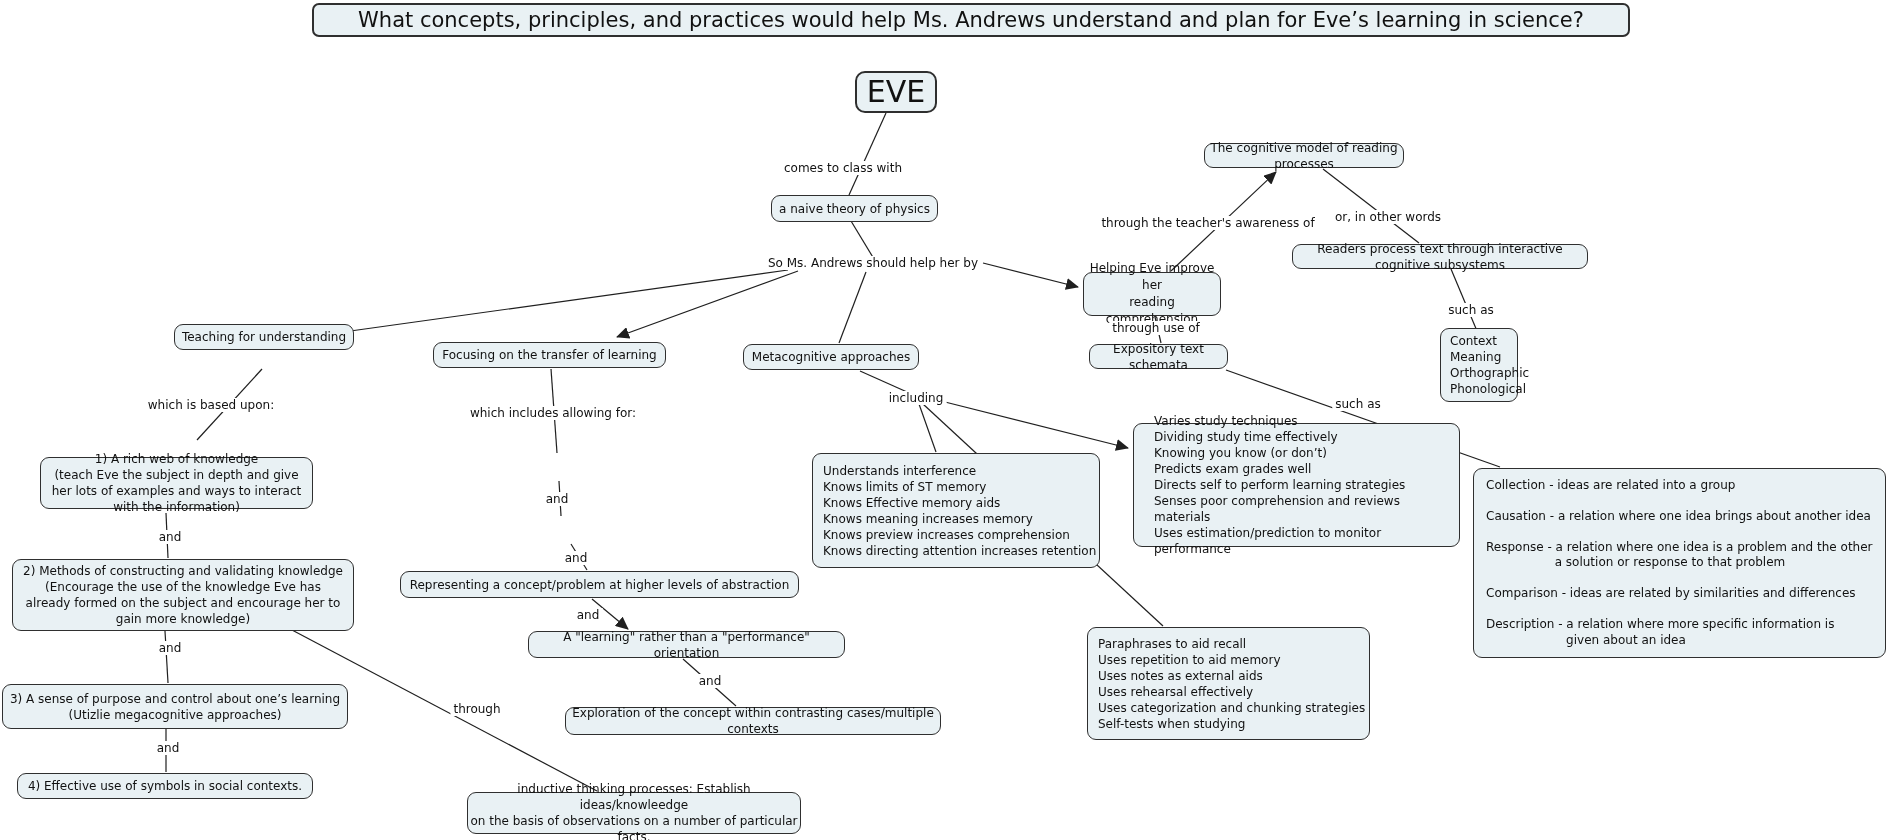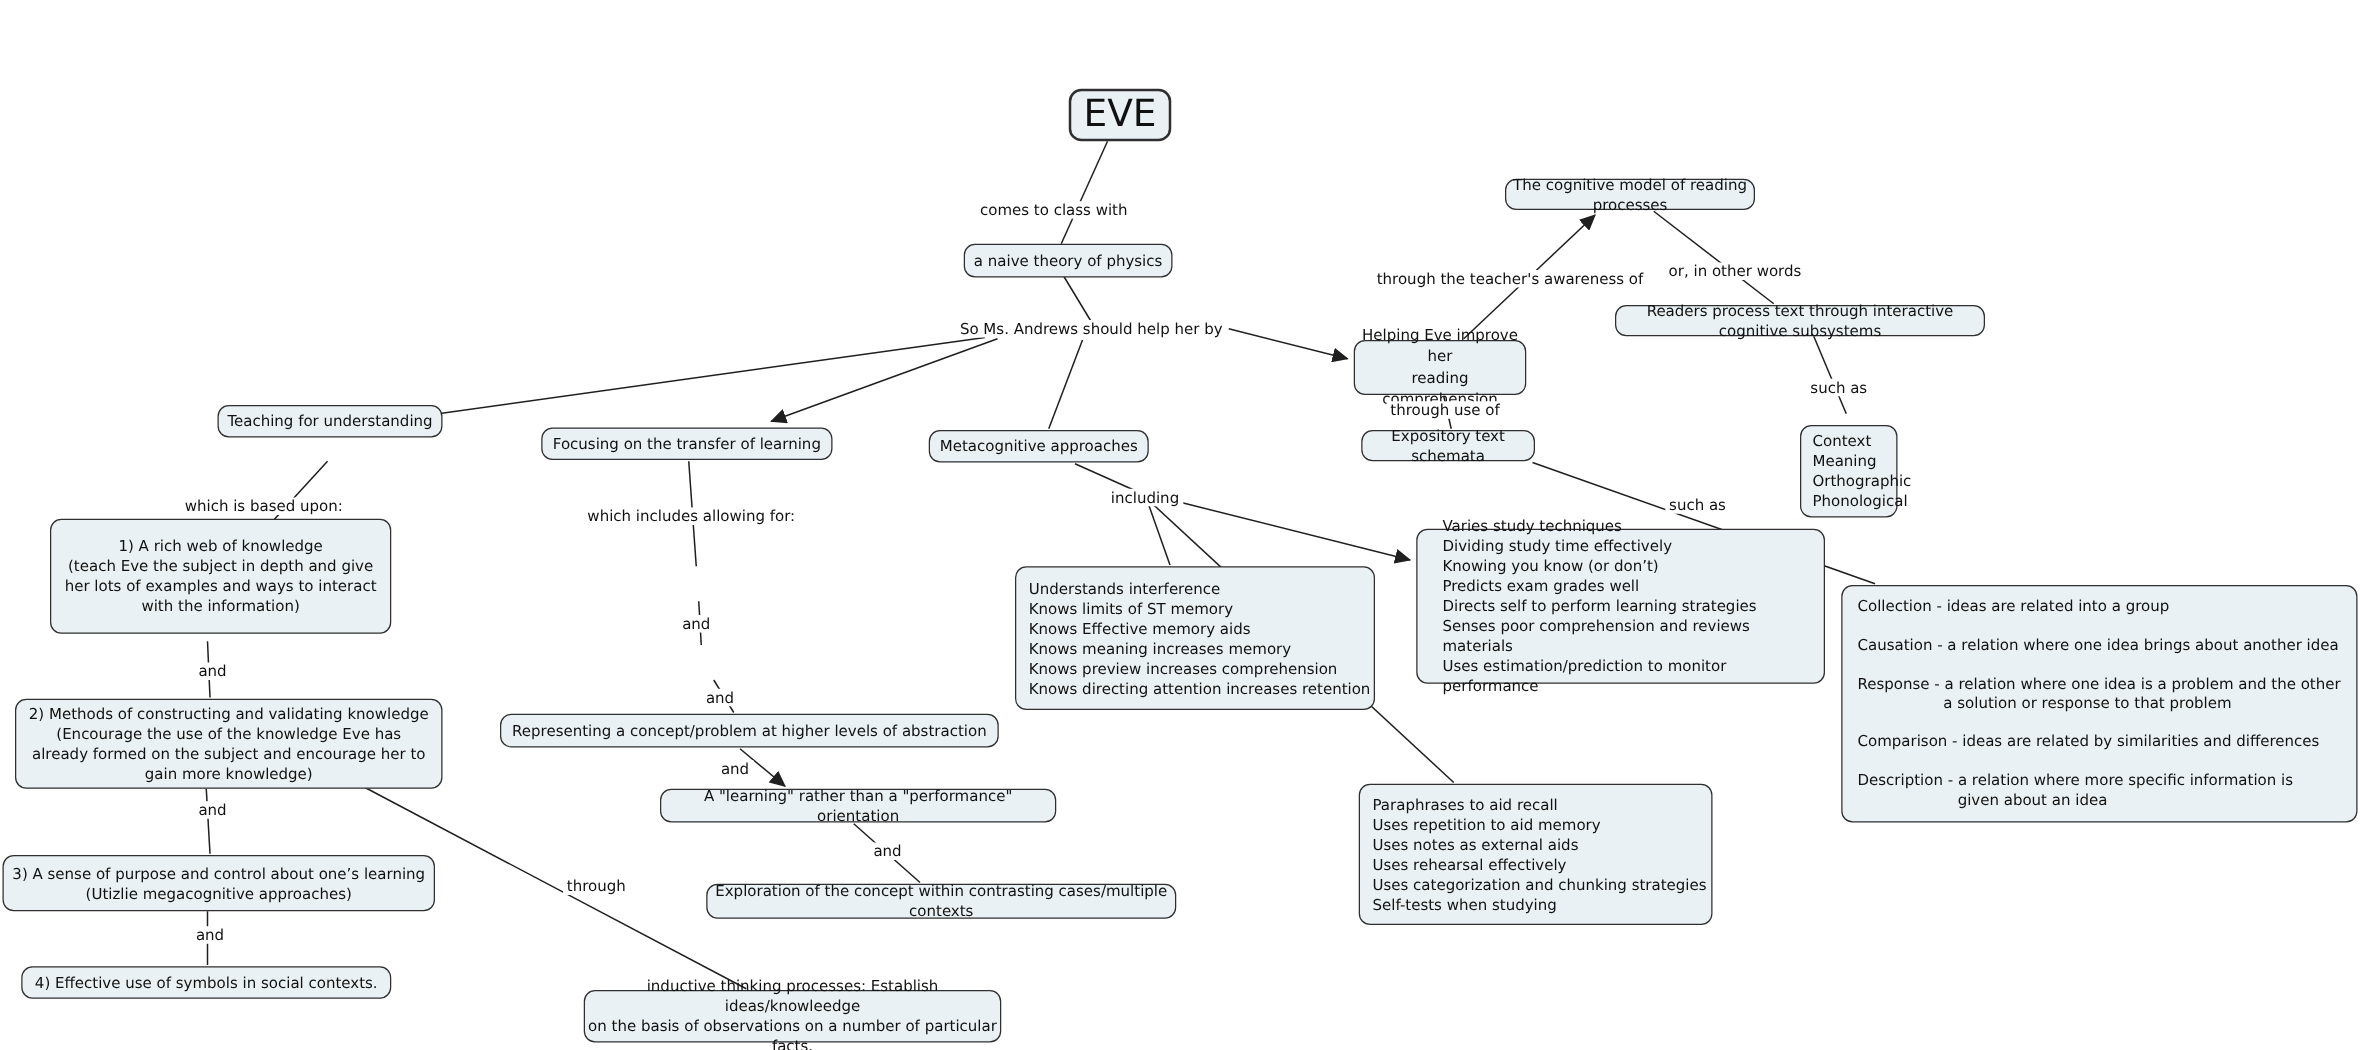"What concepts, principles, and practices" div.node { html: none -> <div>What concepts, principles, and practices would help Ms. Andrews understand and plan for Eve’s learning in science?</div> }
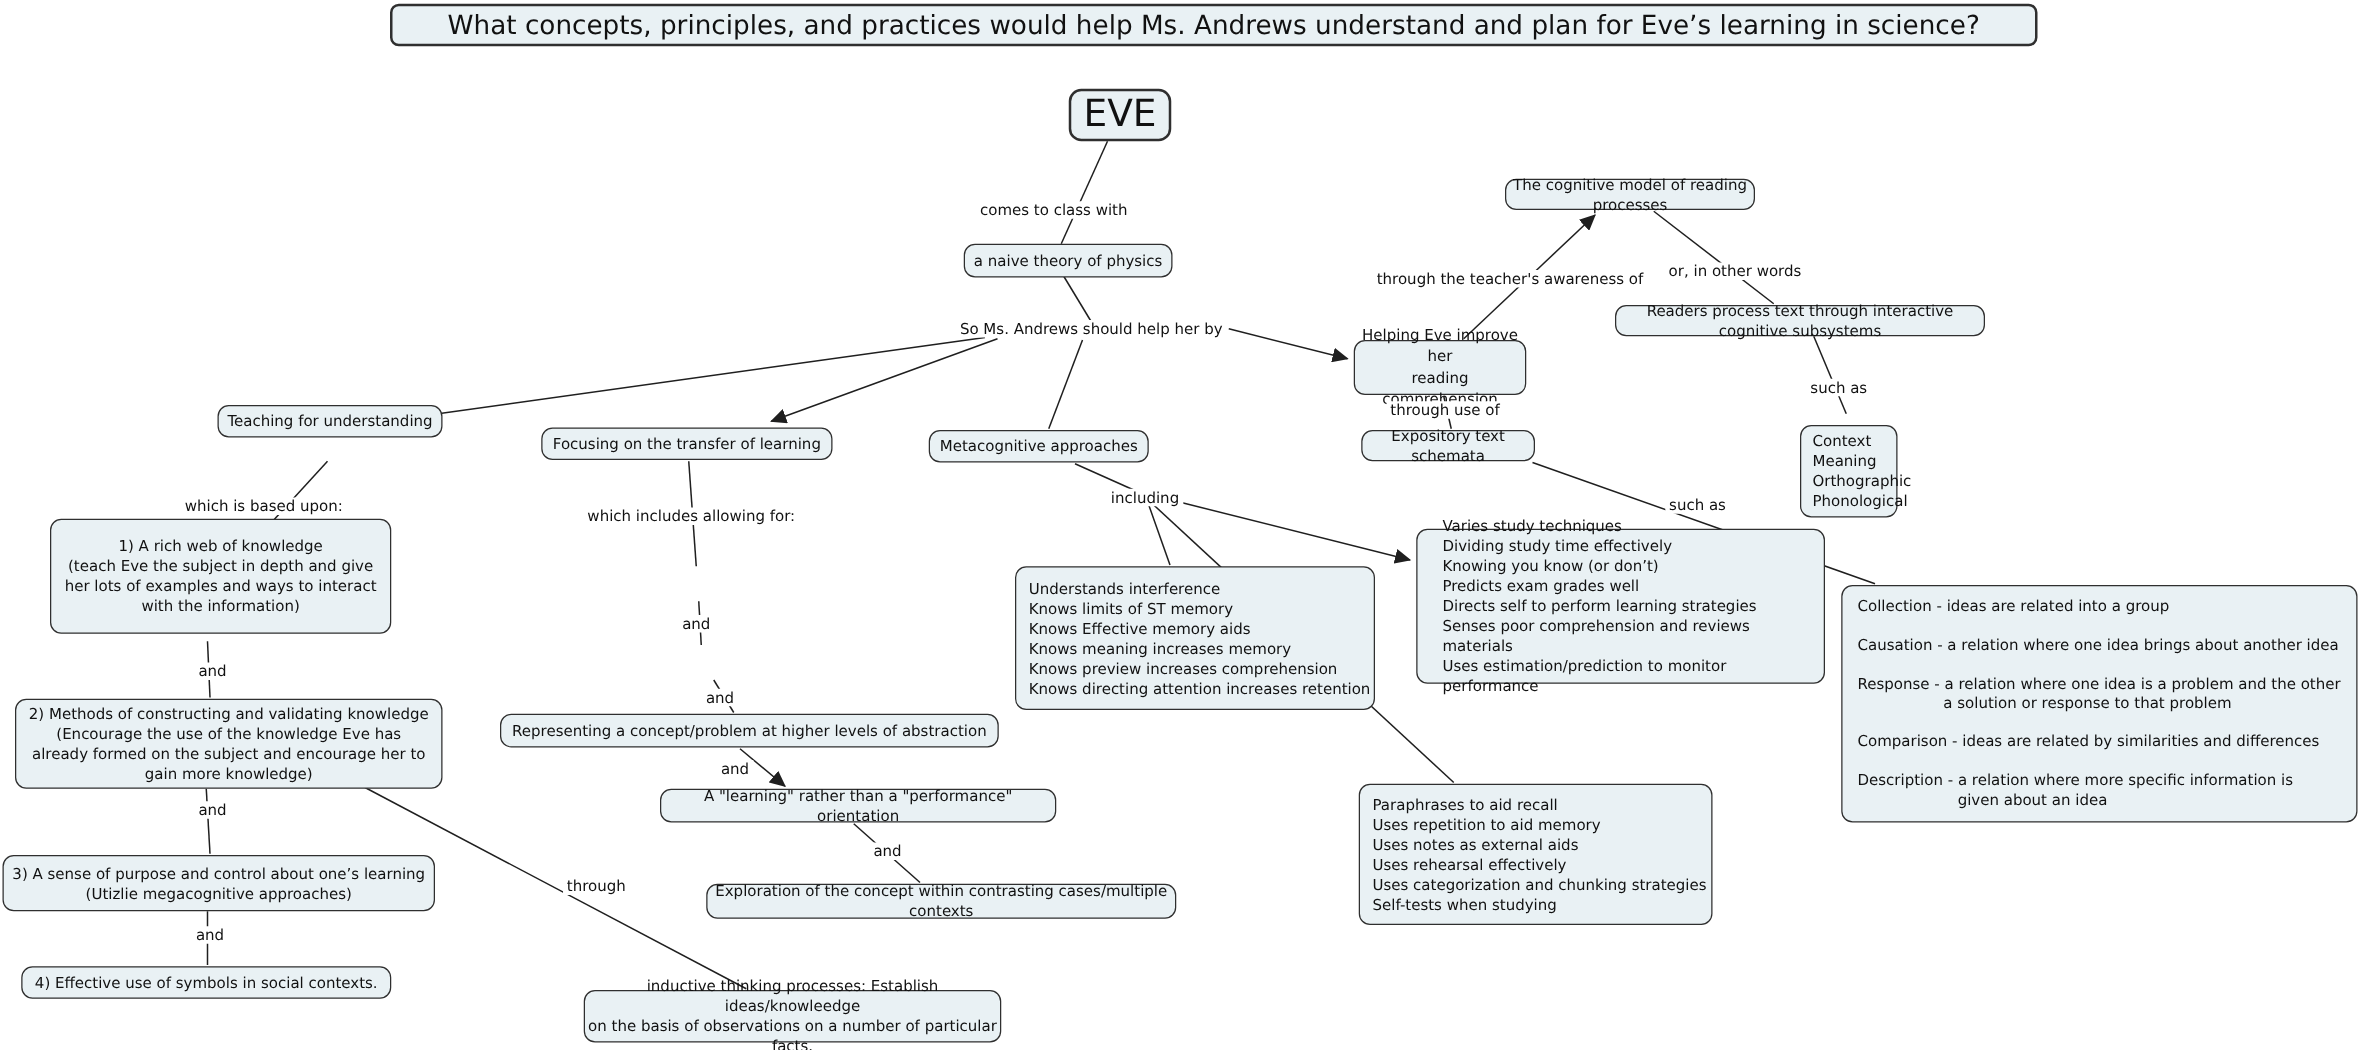"Context" div.node { top: 340px -> 328px }
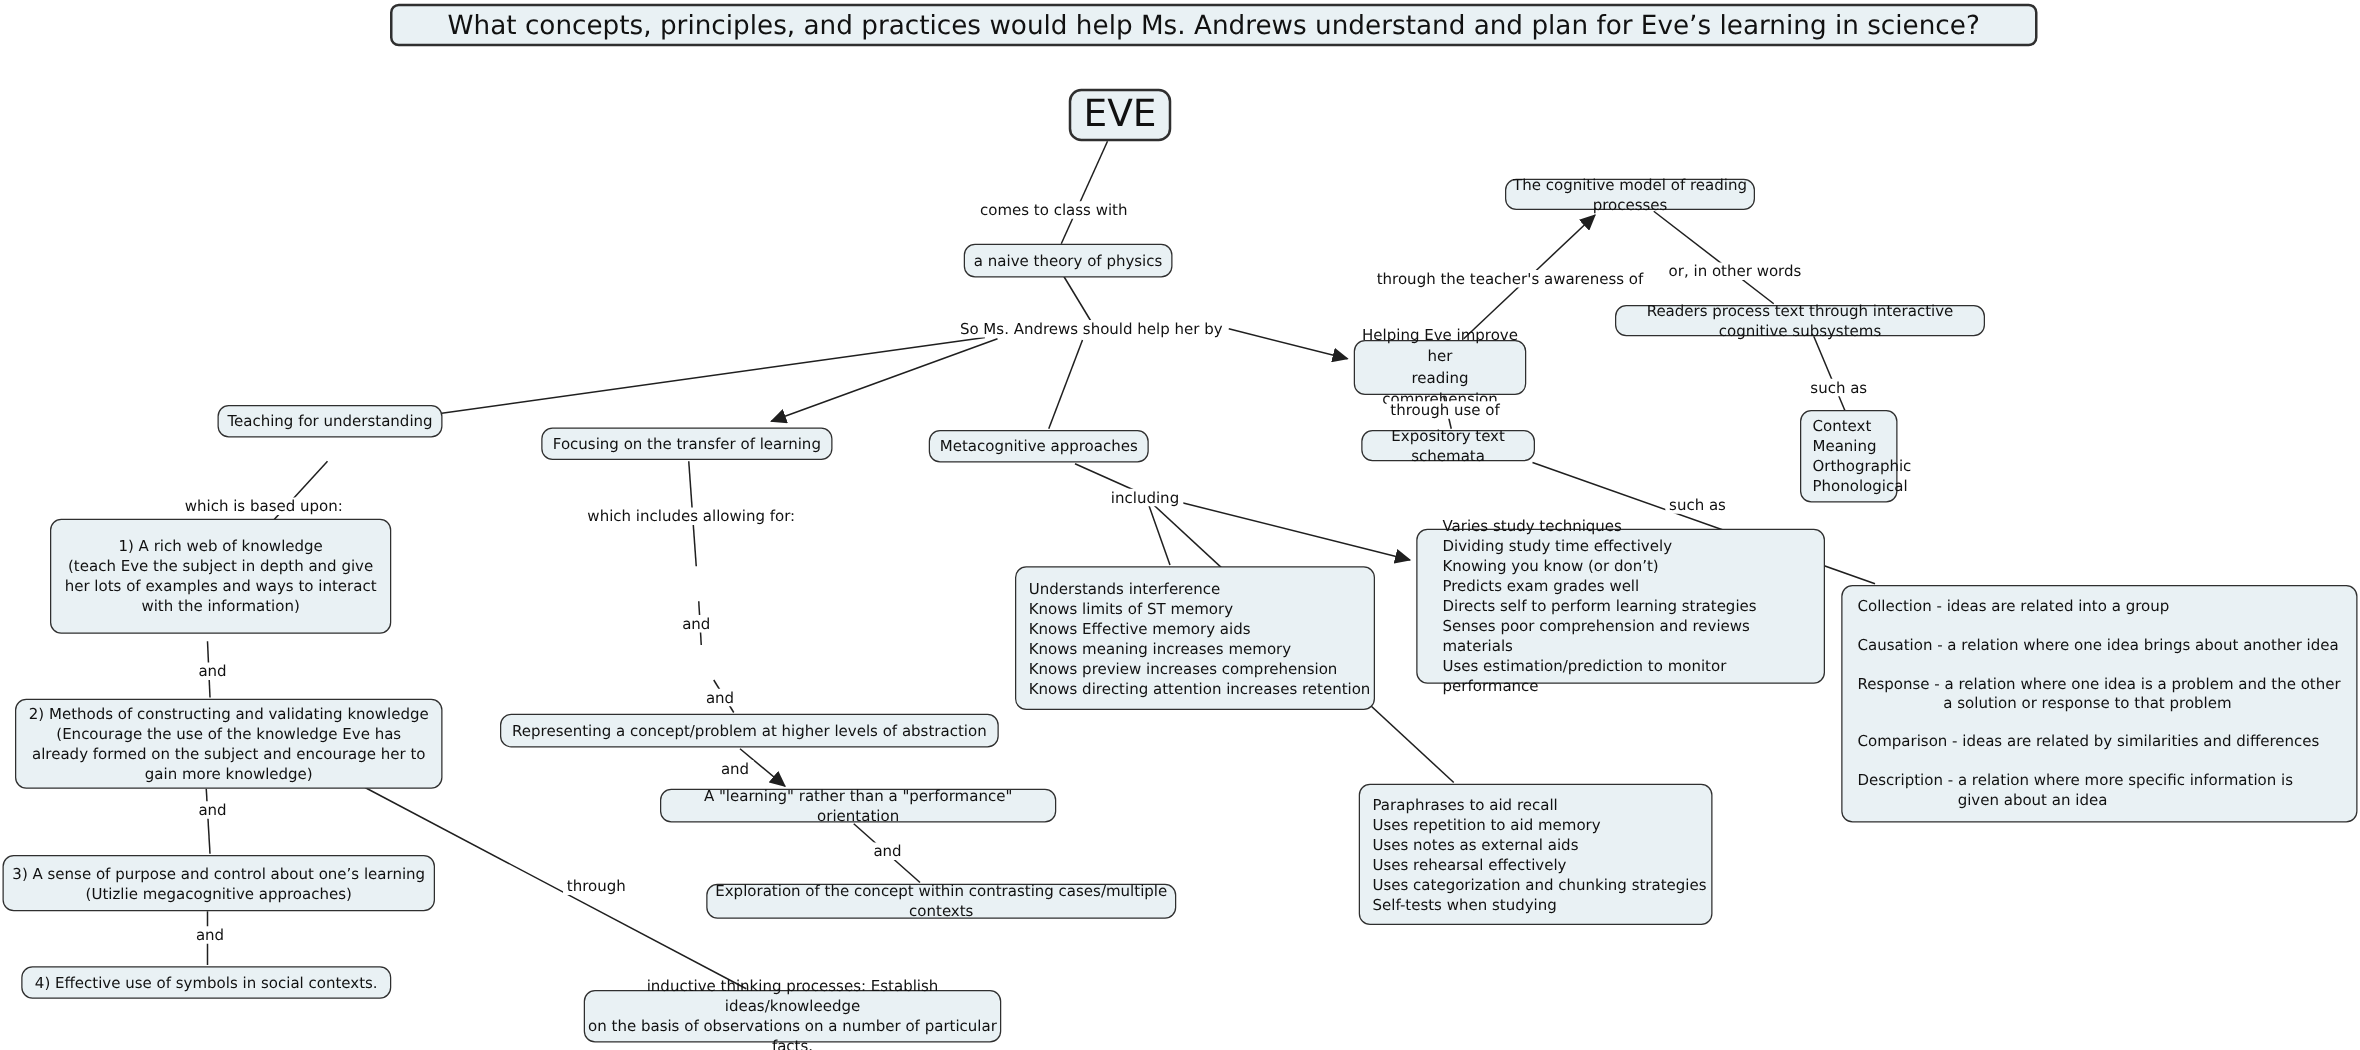"1) A rich web of" div.node { height: 92px -> 52px; top: 415px -> 457px }
